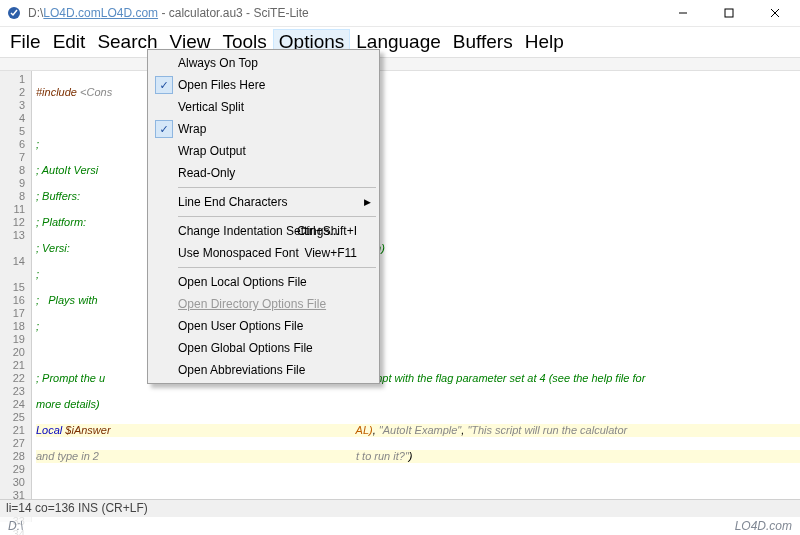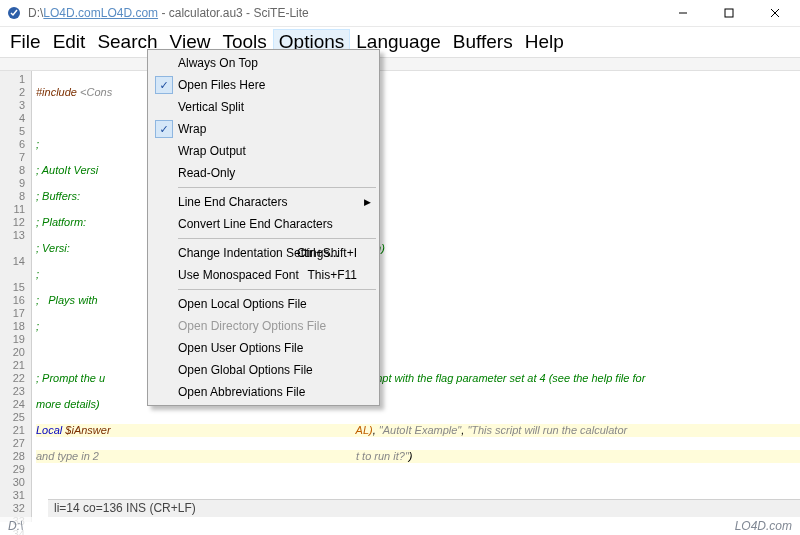"Convert Line End Characters" div.ditem { html: <div> <span>Convert Line End Characters</span> </div> -> none }
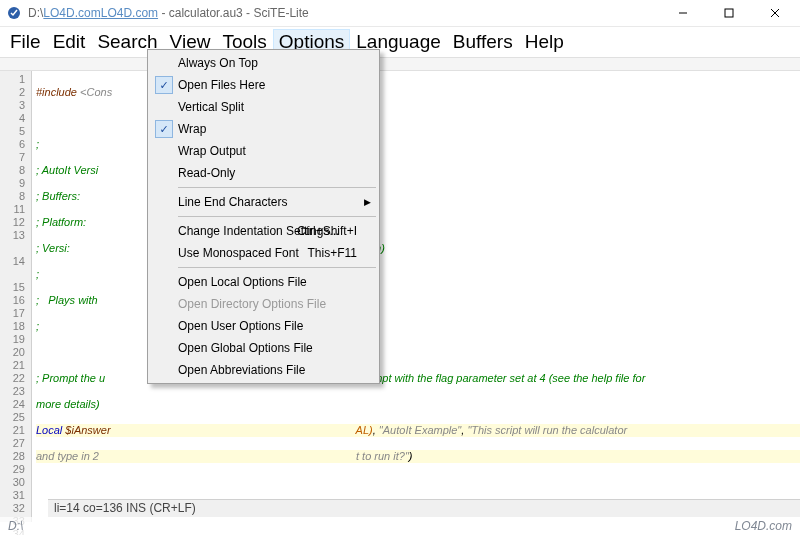"This+F11" span.short { text: This+F11 -> View+F11 }
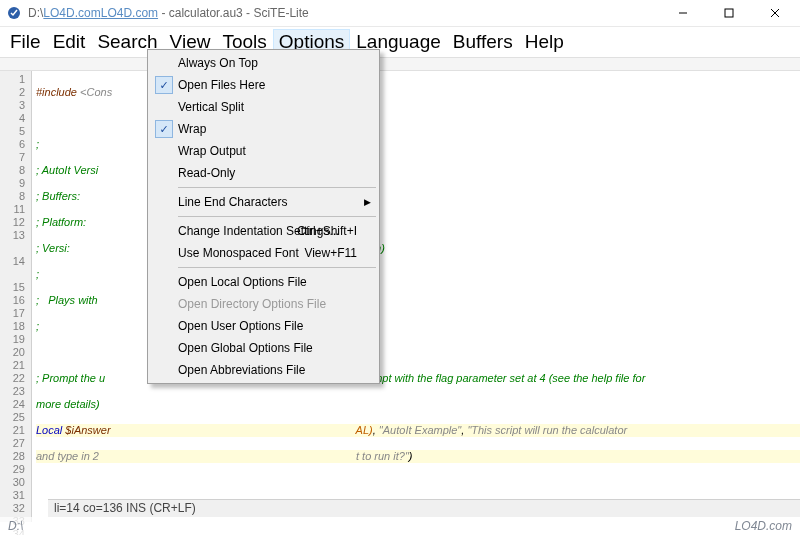"Open Directory Options File" .dropdown .ditem.disabled { text-decoration: none -> underline }
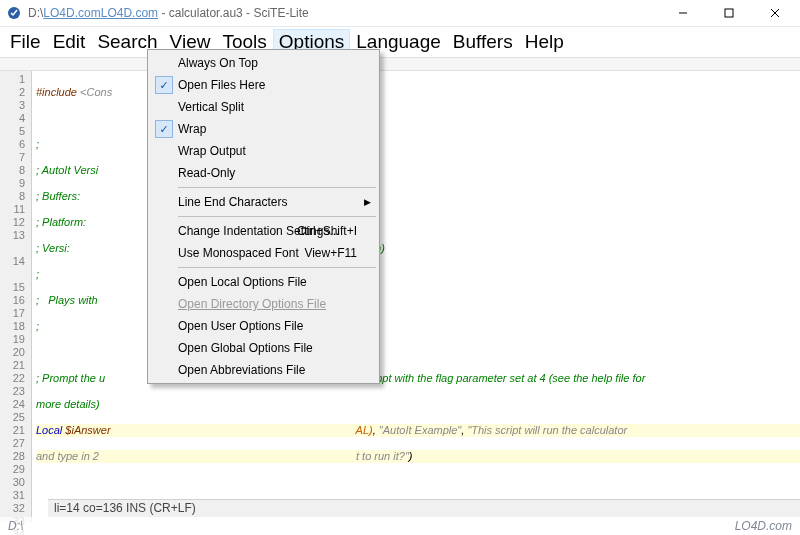"li=14 co=136 INS (CR+LF)" .statusbar { margin-left: 48px -> none }
